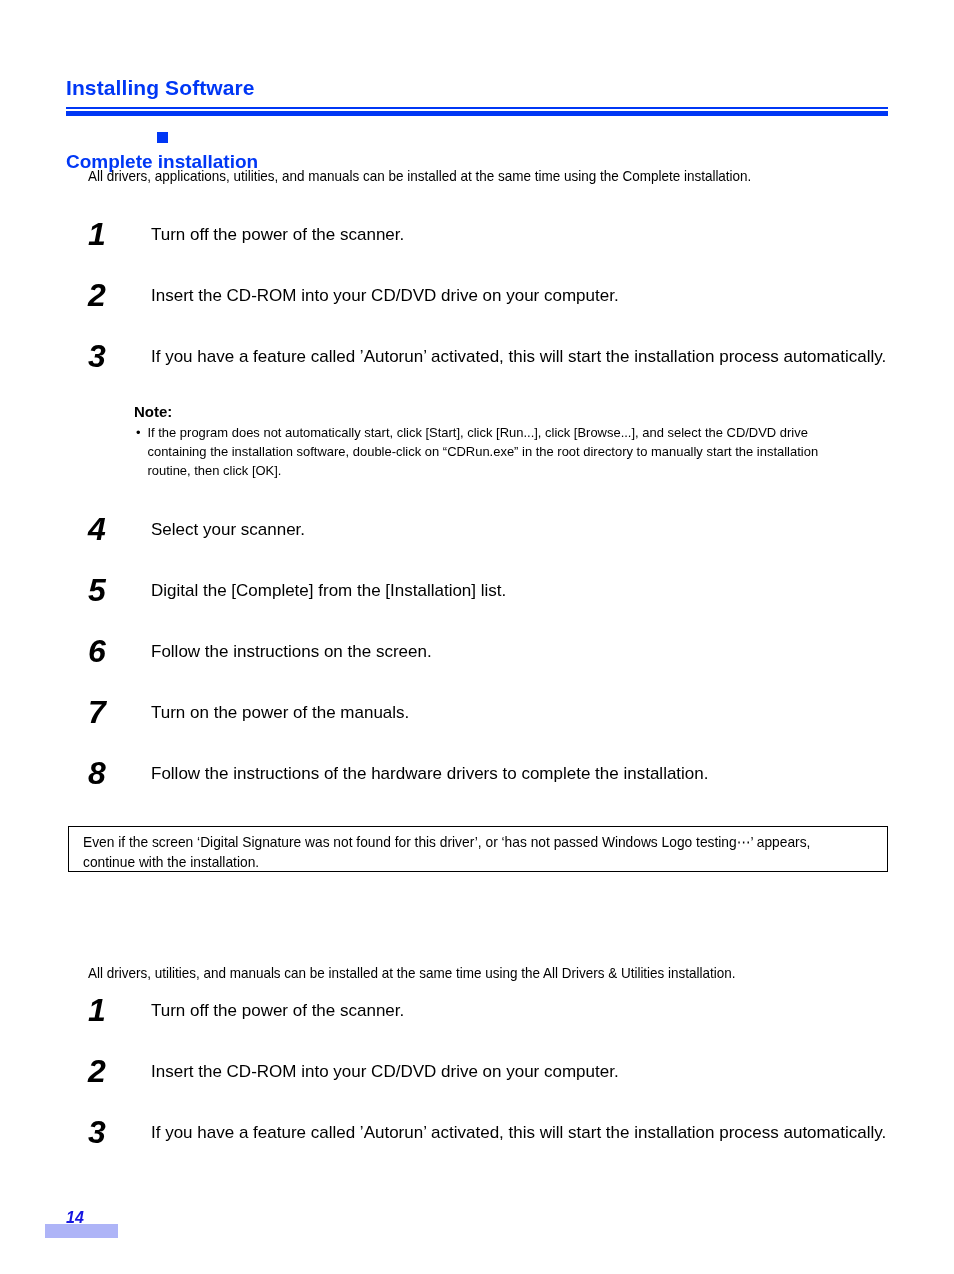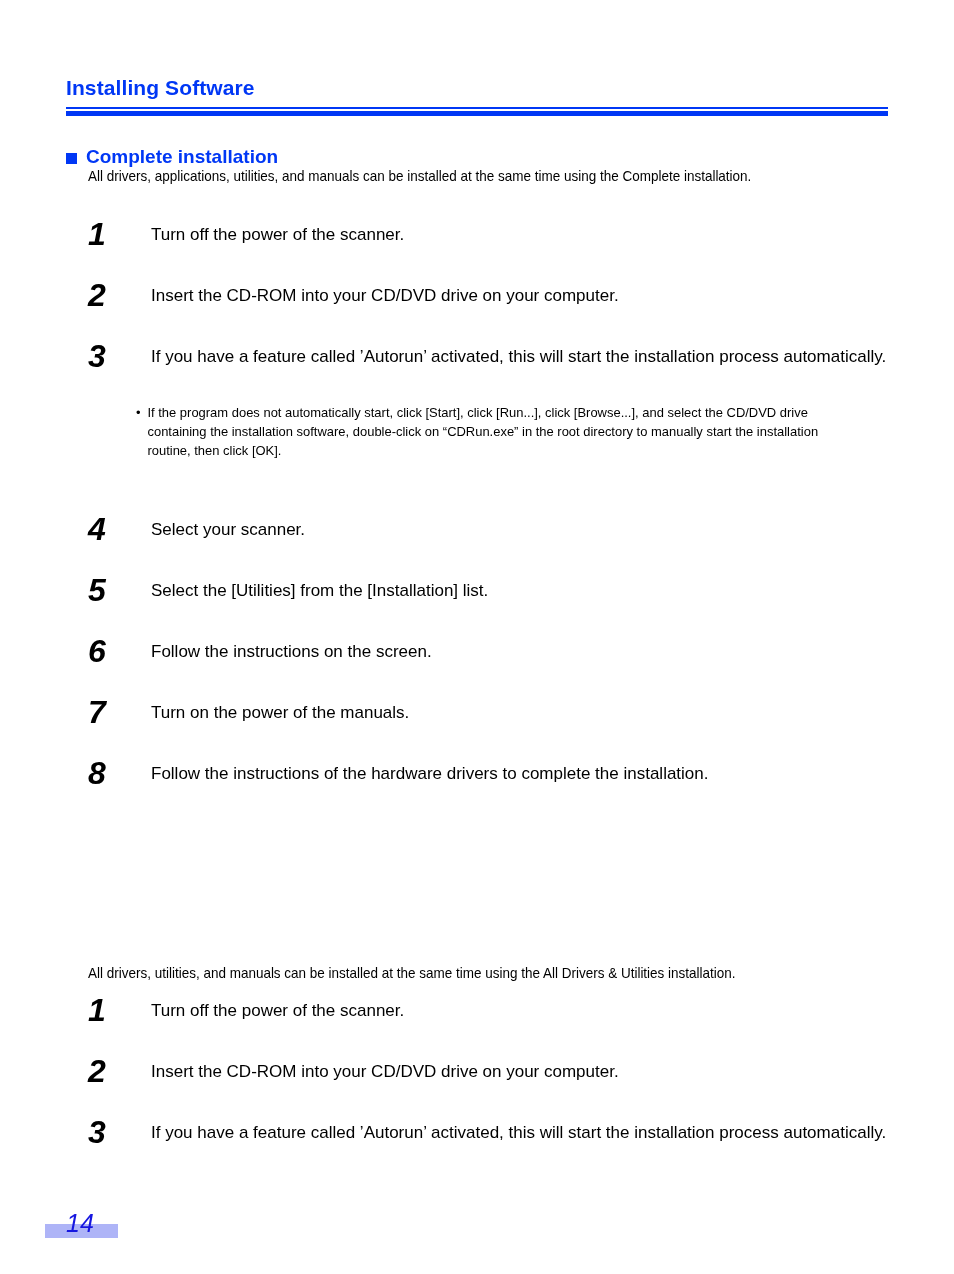"Complete installation" div.section-head { flex-direction: none -> column; top: 146px -> 131px }
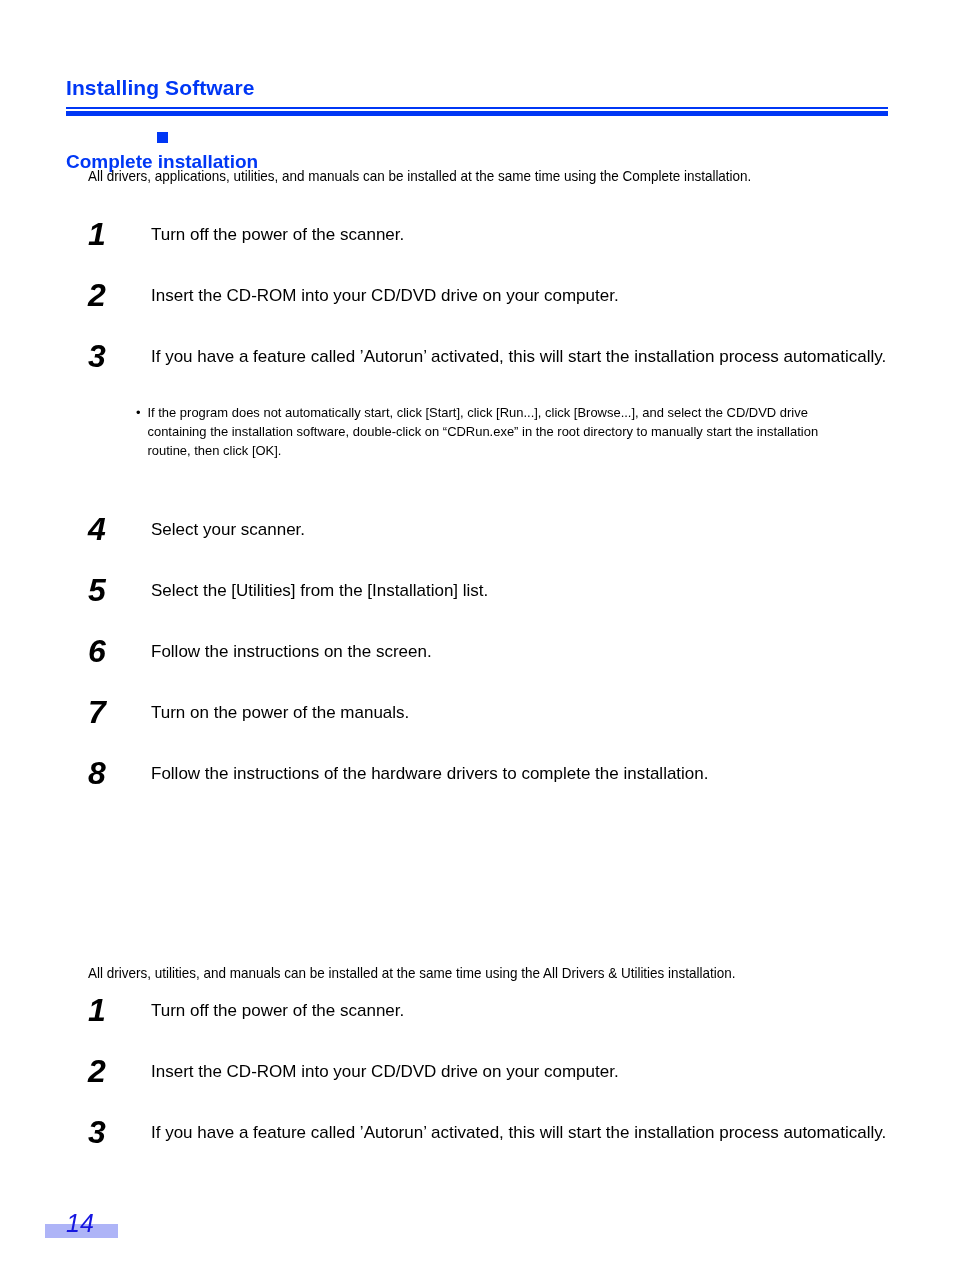"Note:" div.note-title { html: none -> <div>Note:</div> }
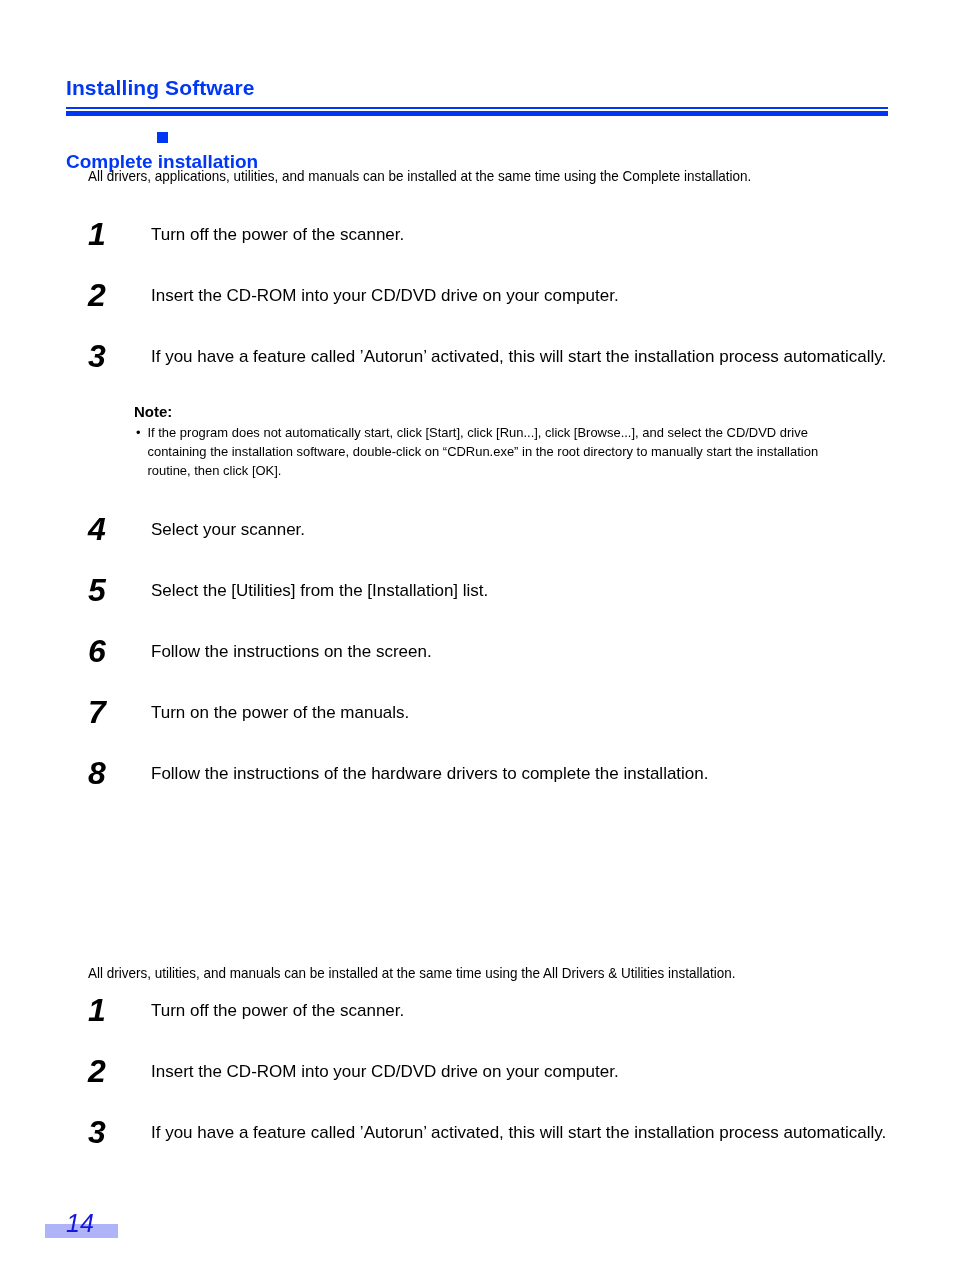"Select the [Utilities] from the" div.step-body { text: Select the [Utilities -> Digital the [Complete }
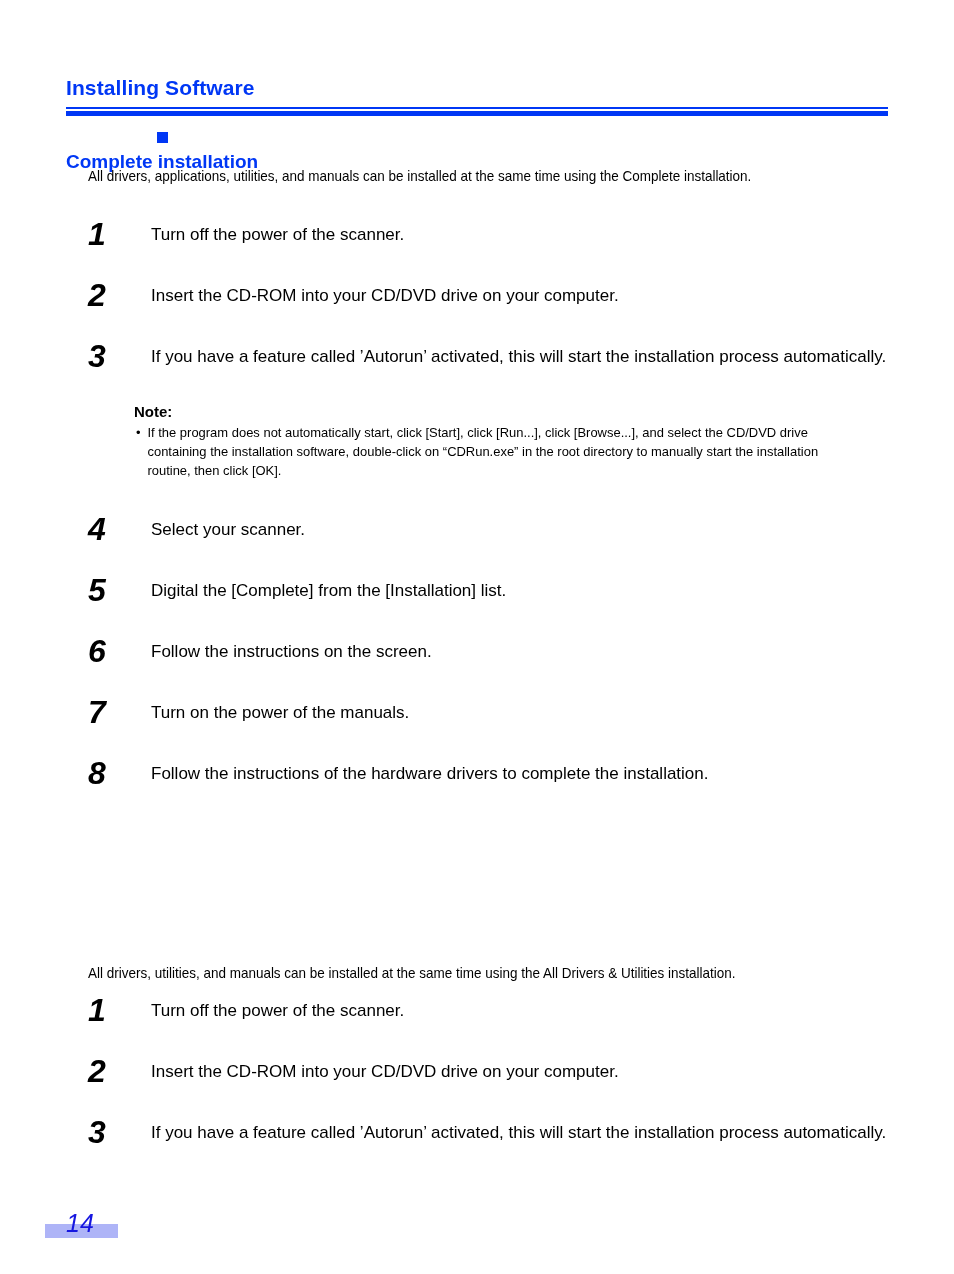"Even if the screen ‘Digital" div.callout { html: none -> <div> <div>Even if the screen ‘Digital Signature was not found for this driver’, or ‘has not passed Windows Logo testing⋯’ appears, continue with the installation.</div> </div> }
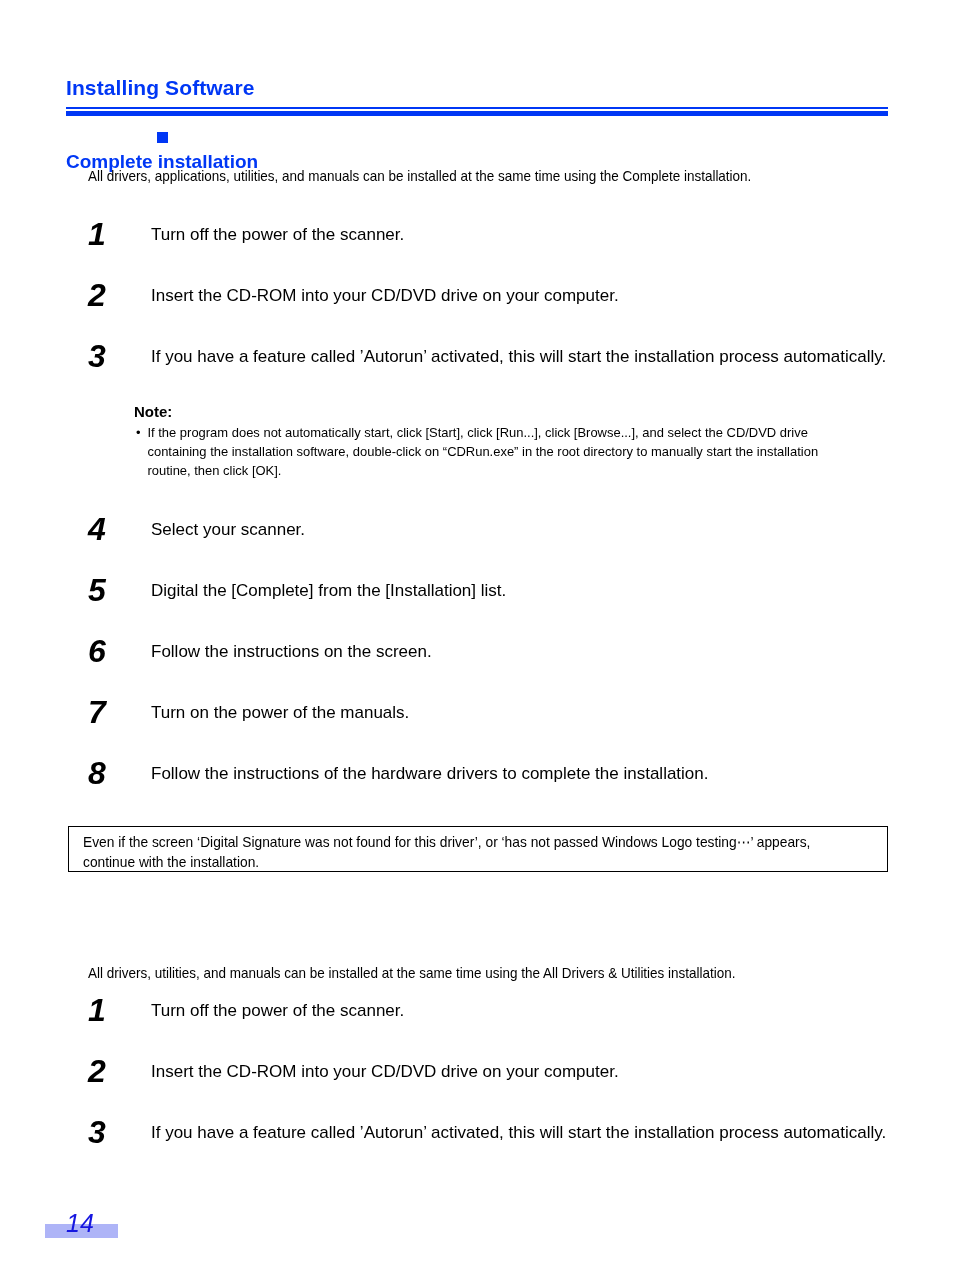"14" .page-number { font-size: 25px -> 16px; font-weight: normal -> bold }
